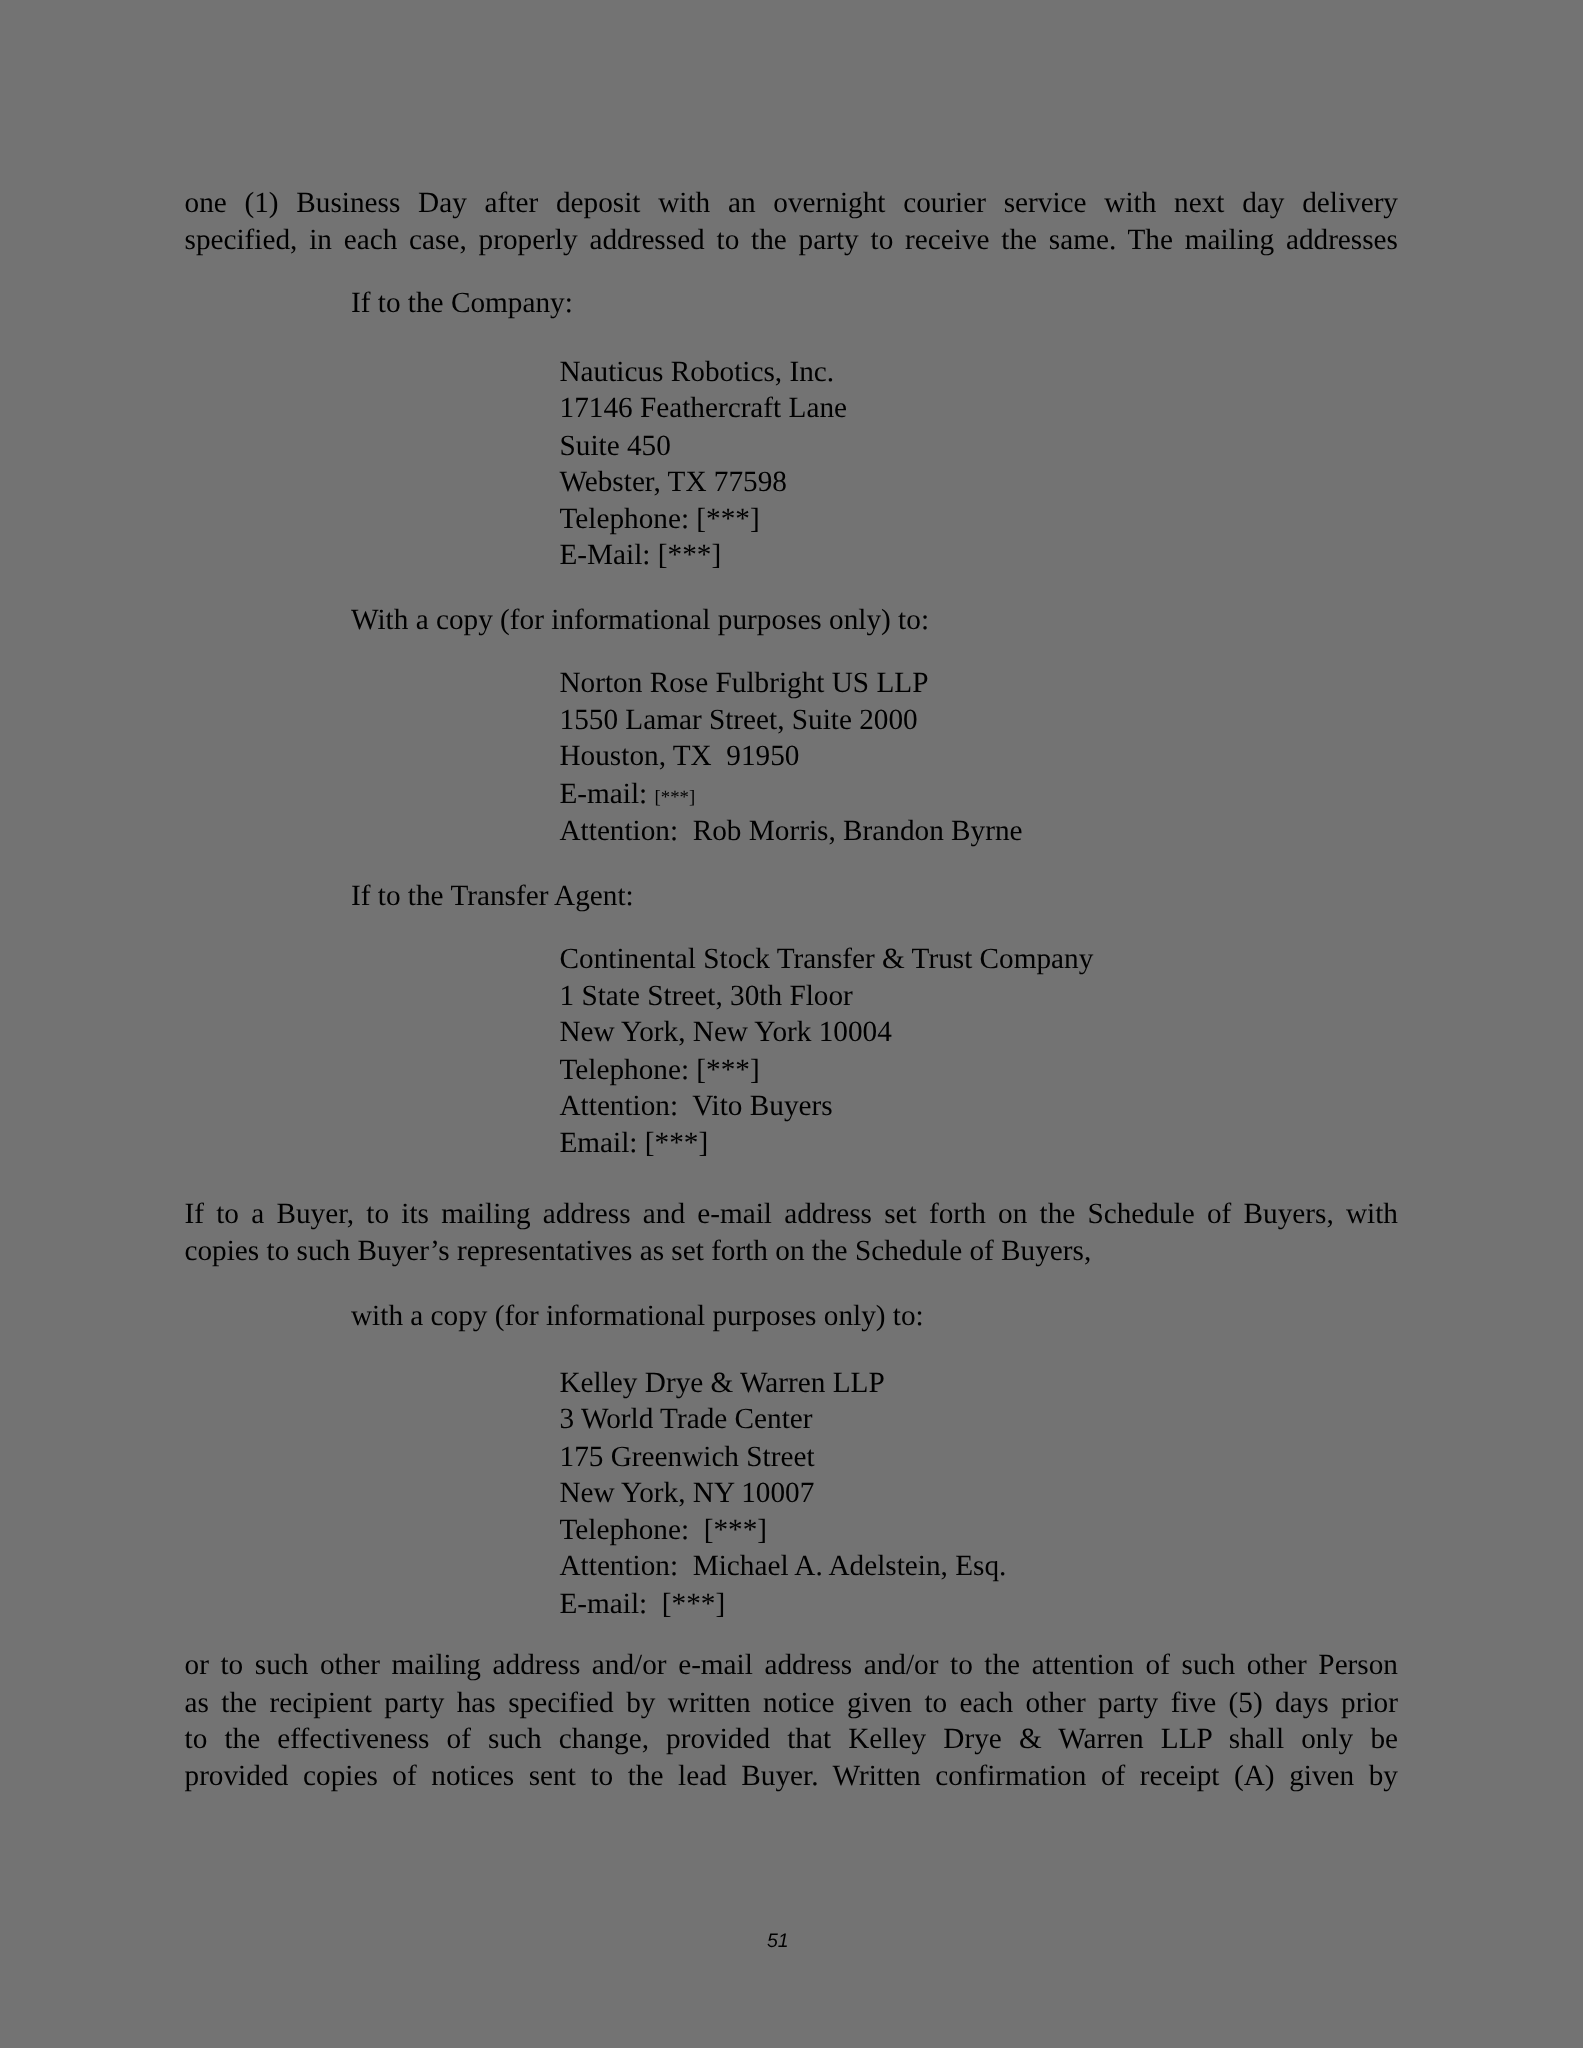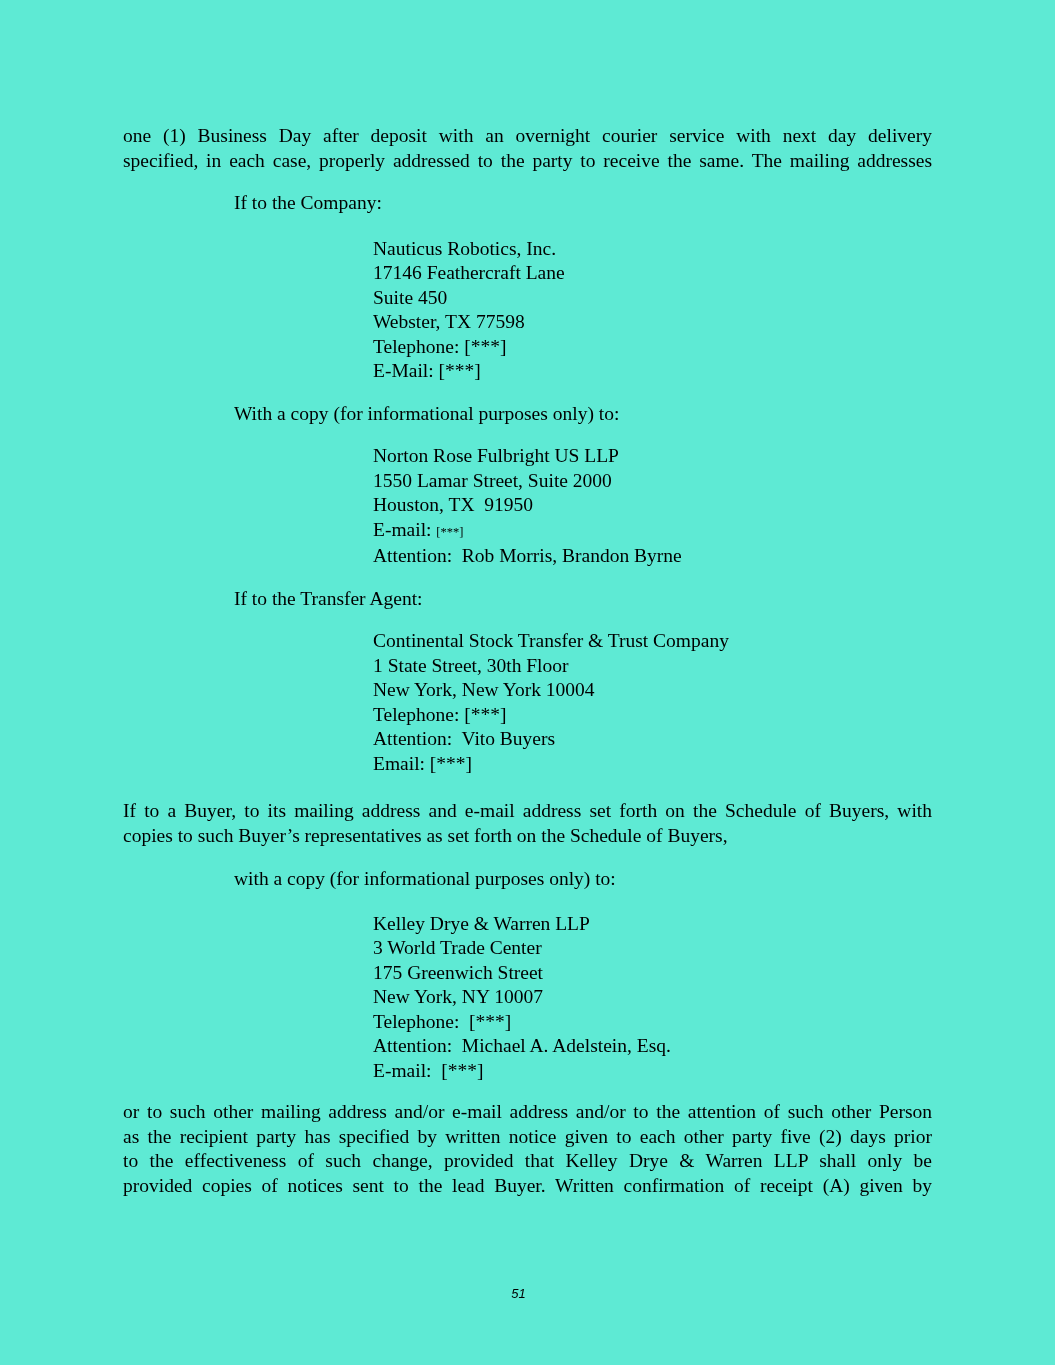"one (1) Business Day after" .page { background: #5eead4 -> #737373 }
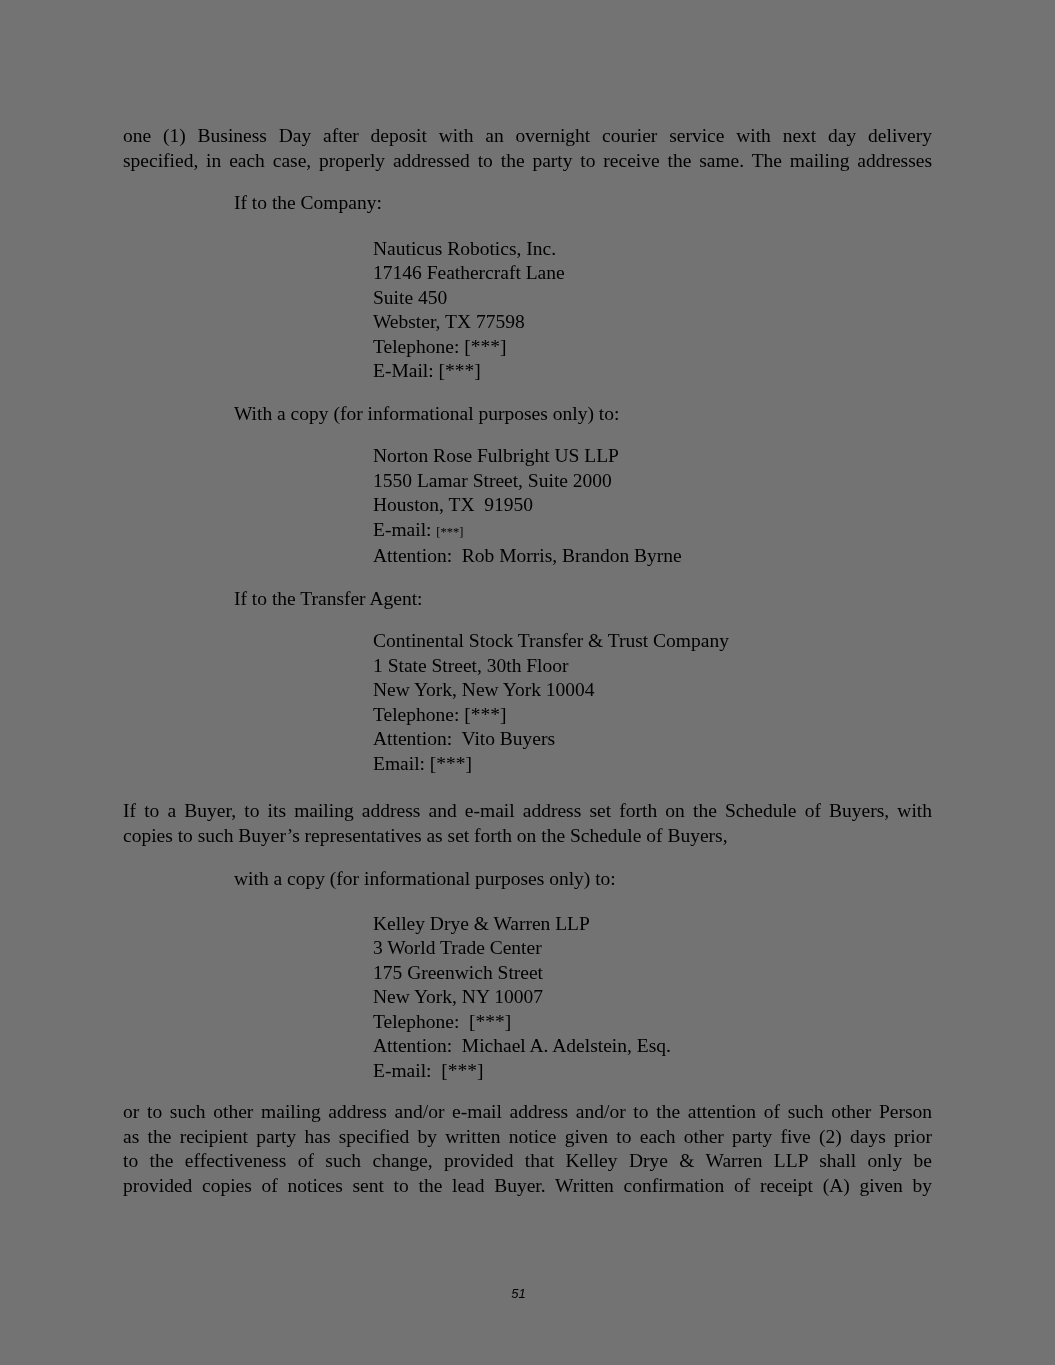"as the recipient party has" div.jline { text: 2 -> 5 }
